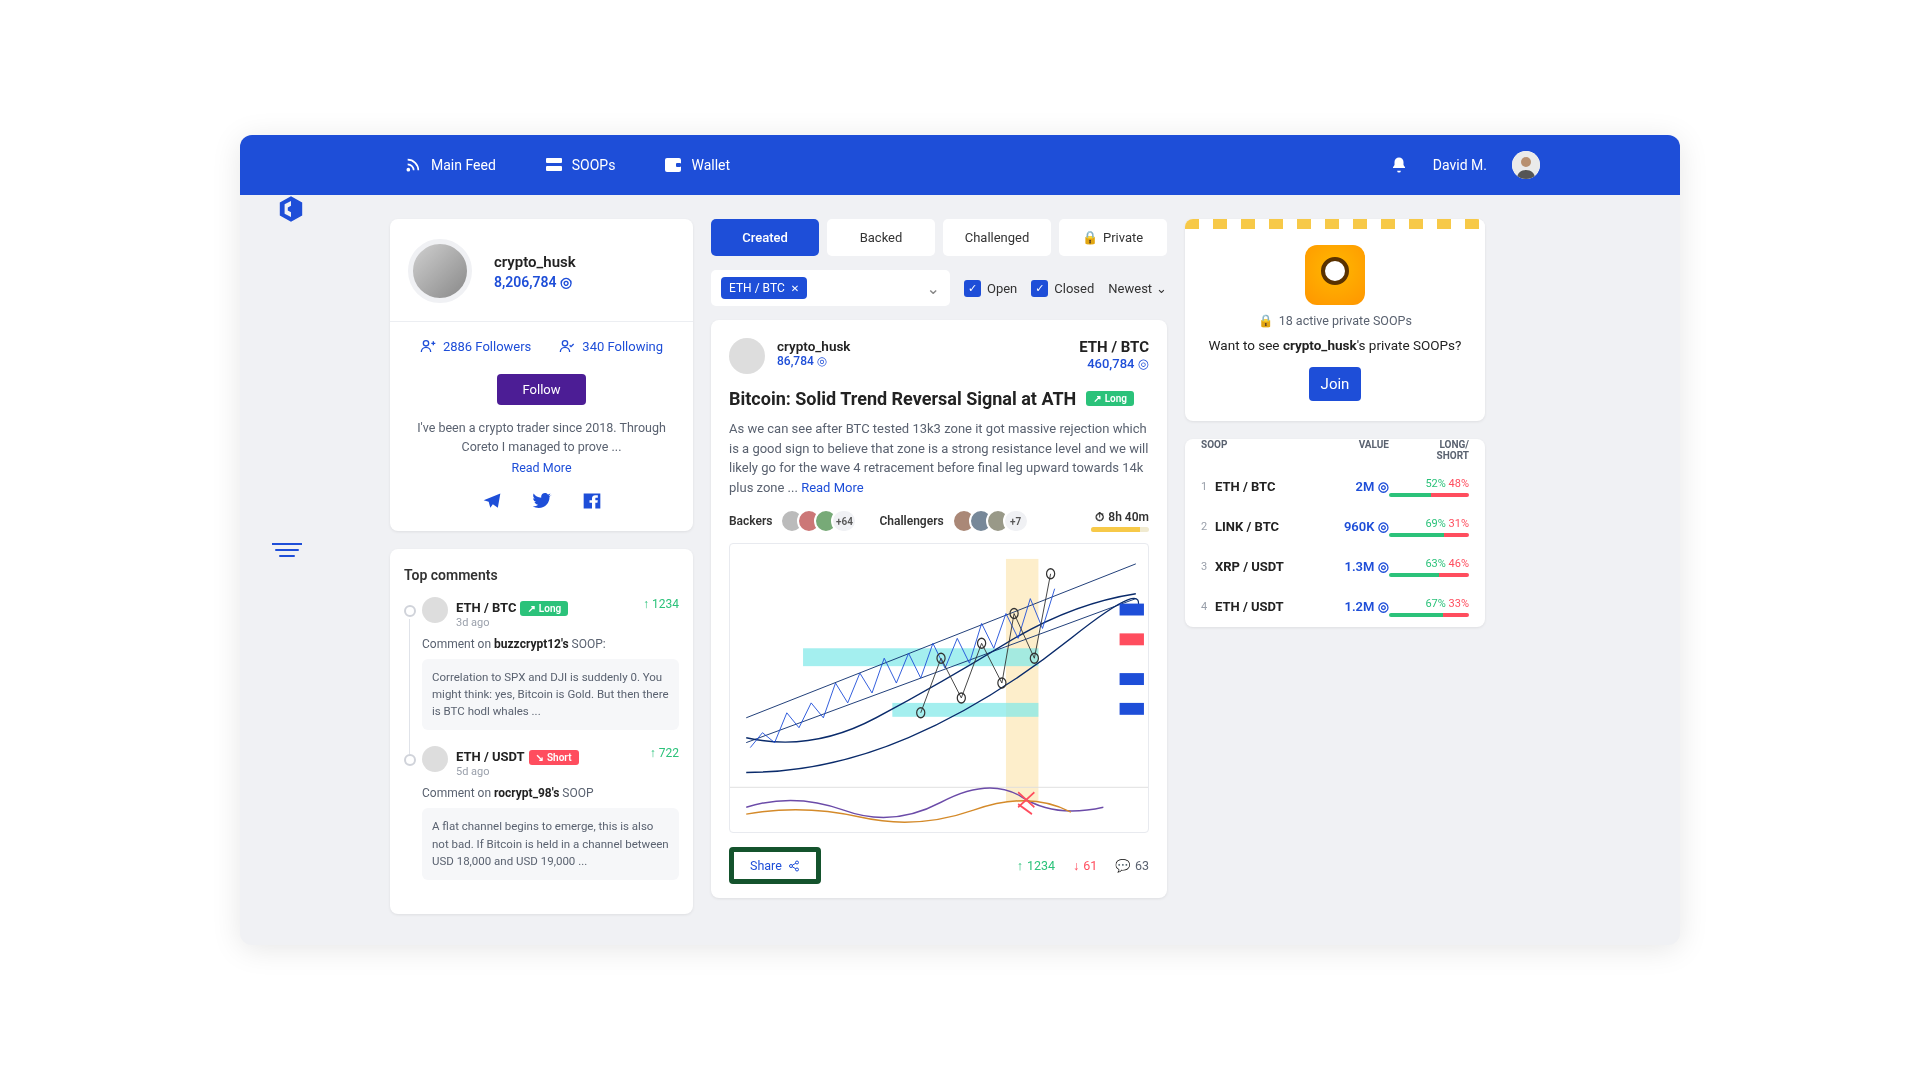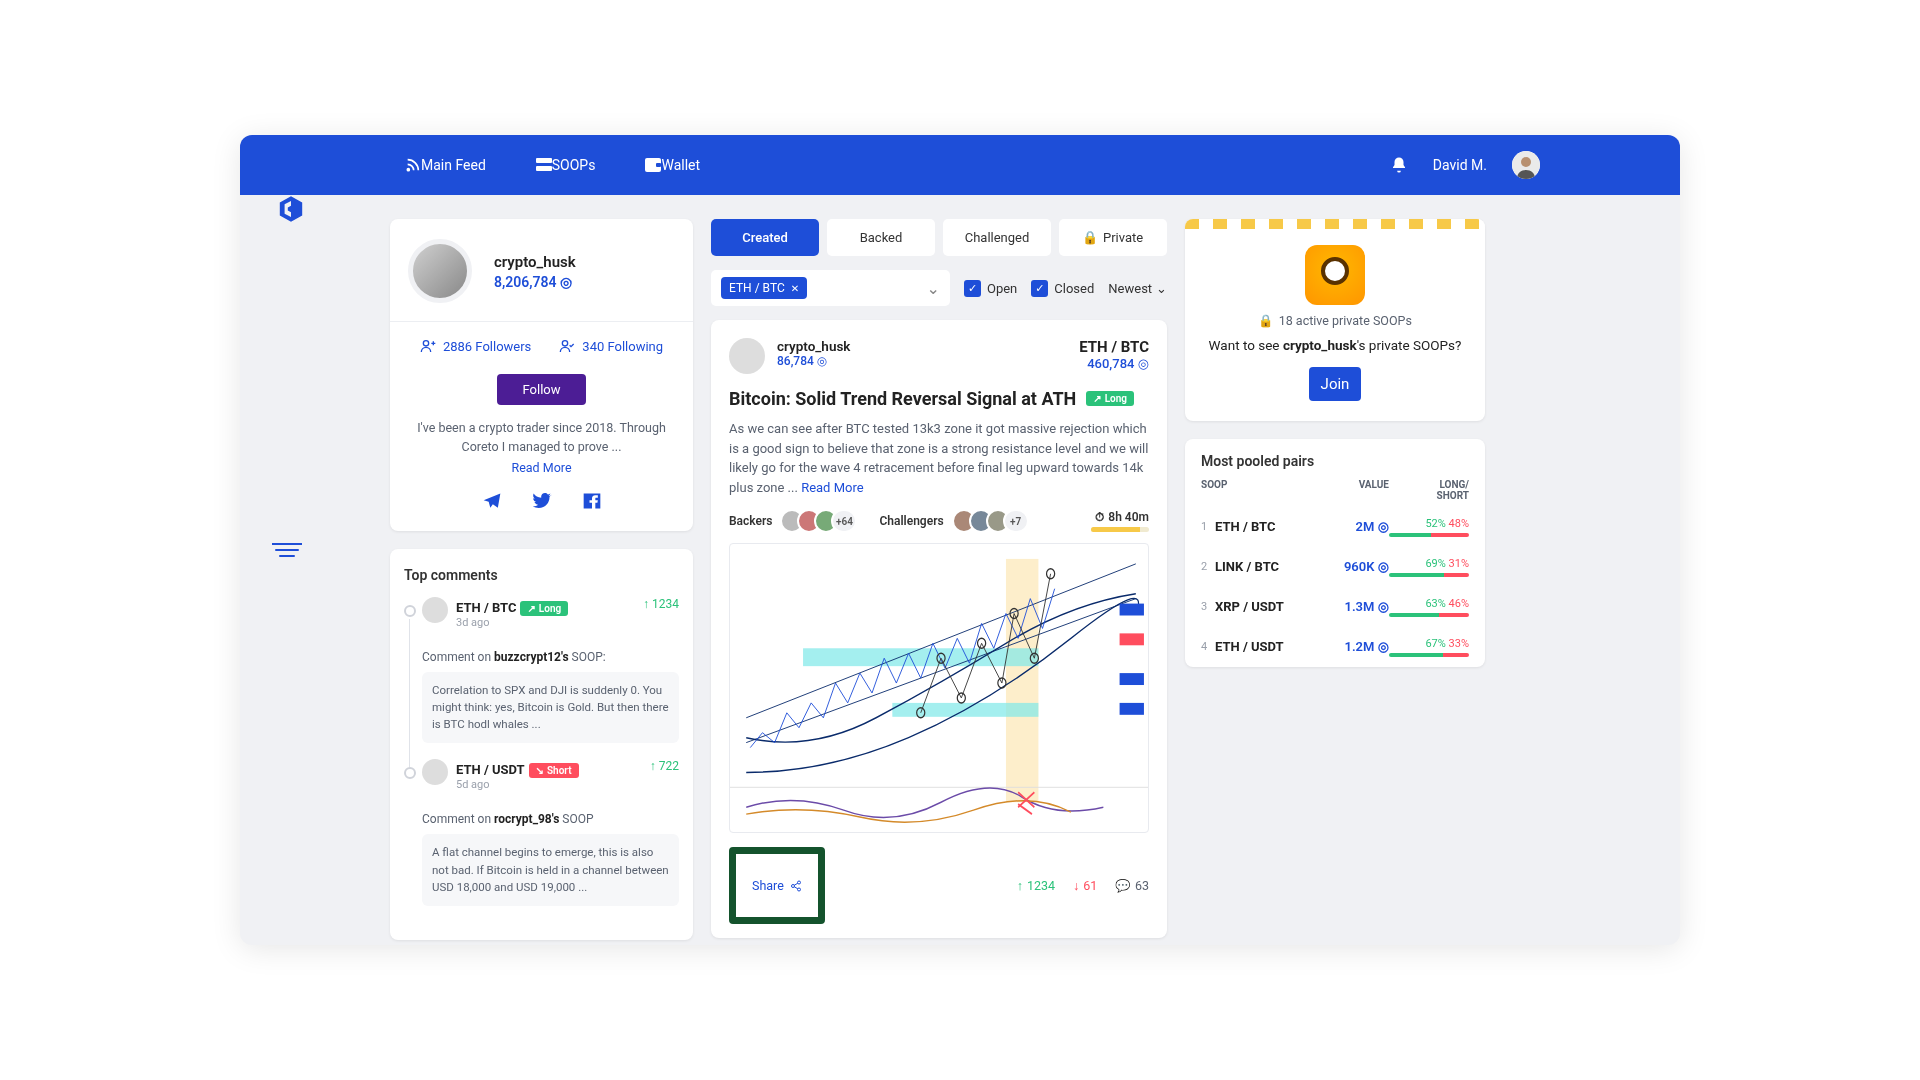"Main Feed" .nav-item { gap: none -> 10px }
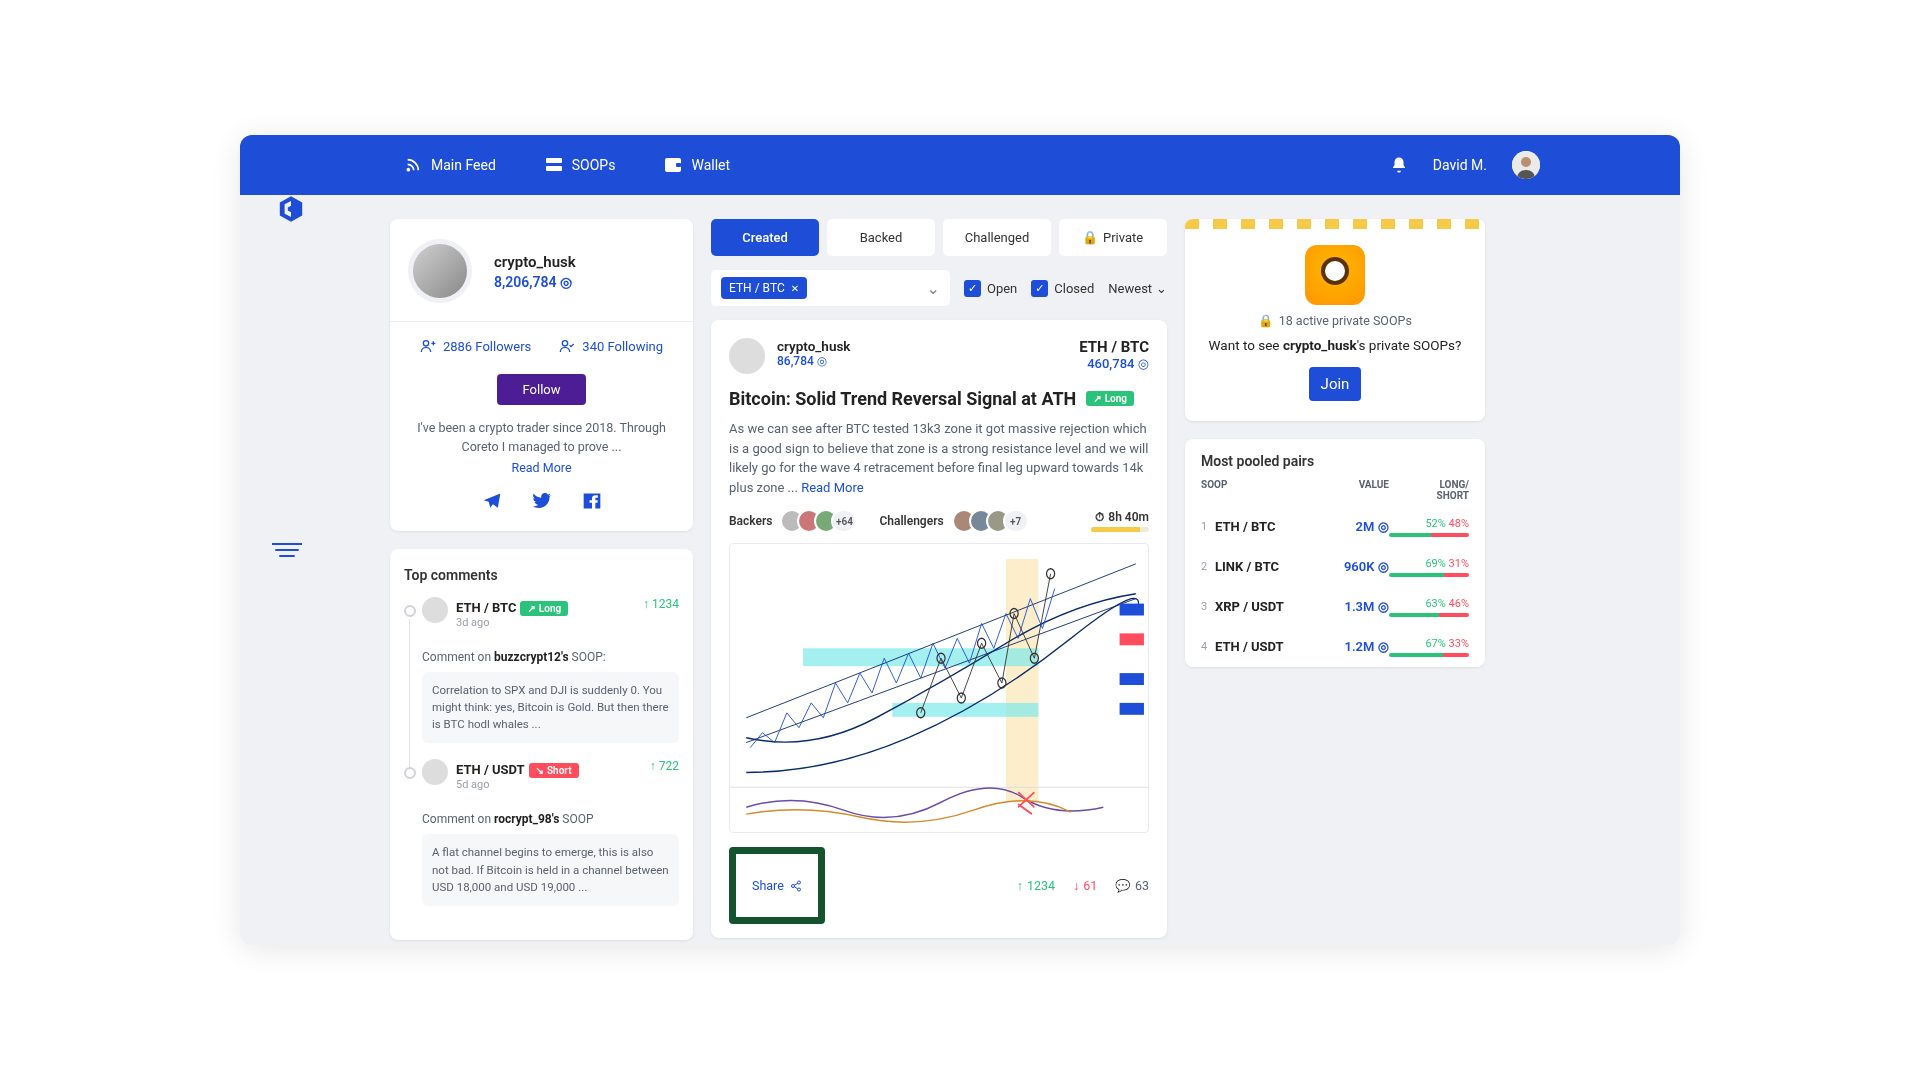"Most pooled pairs" div.pool-title { html: <div>Most pooled pairs</div> -> none }
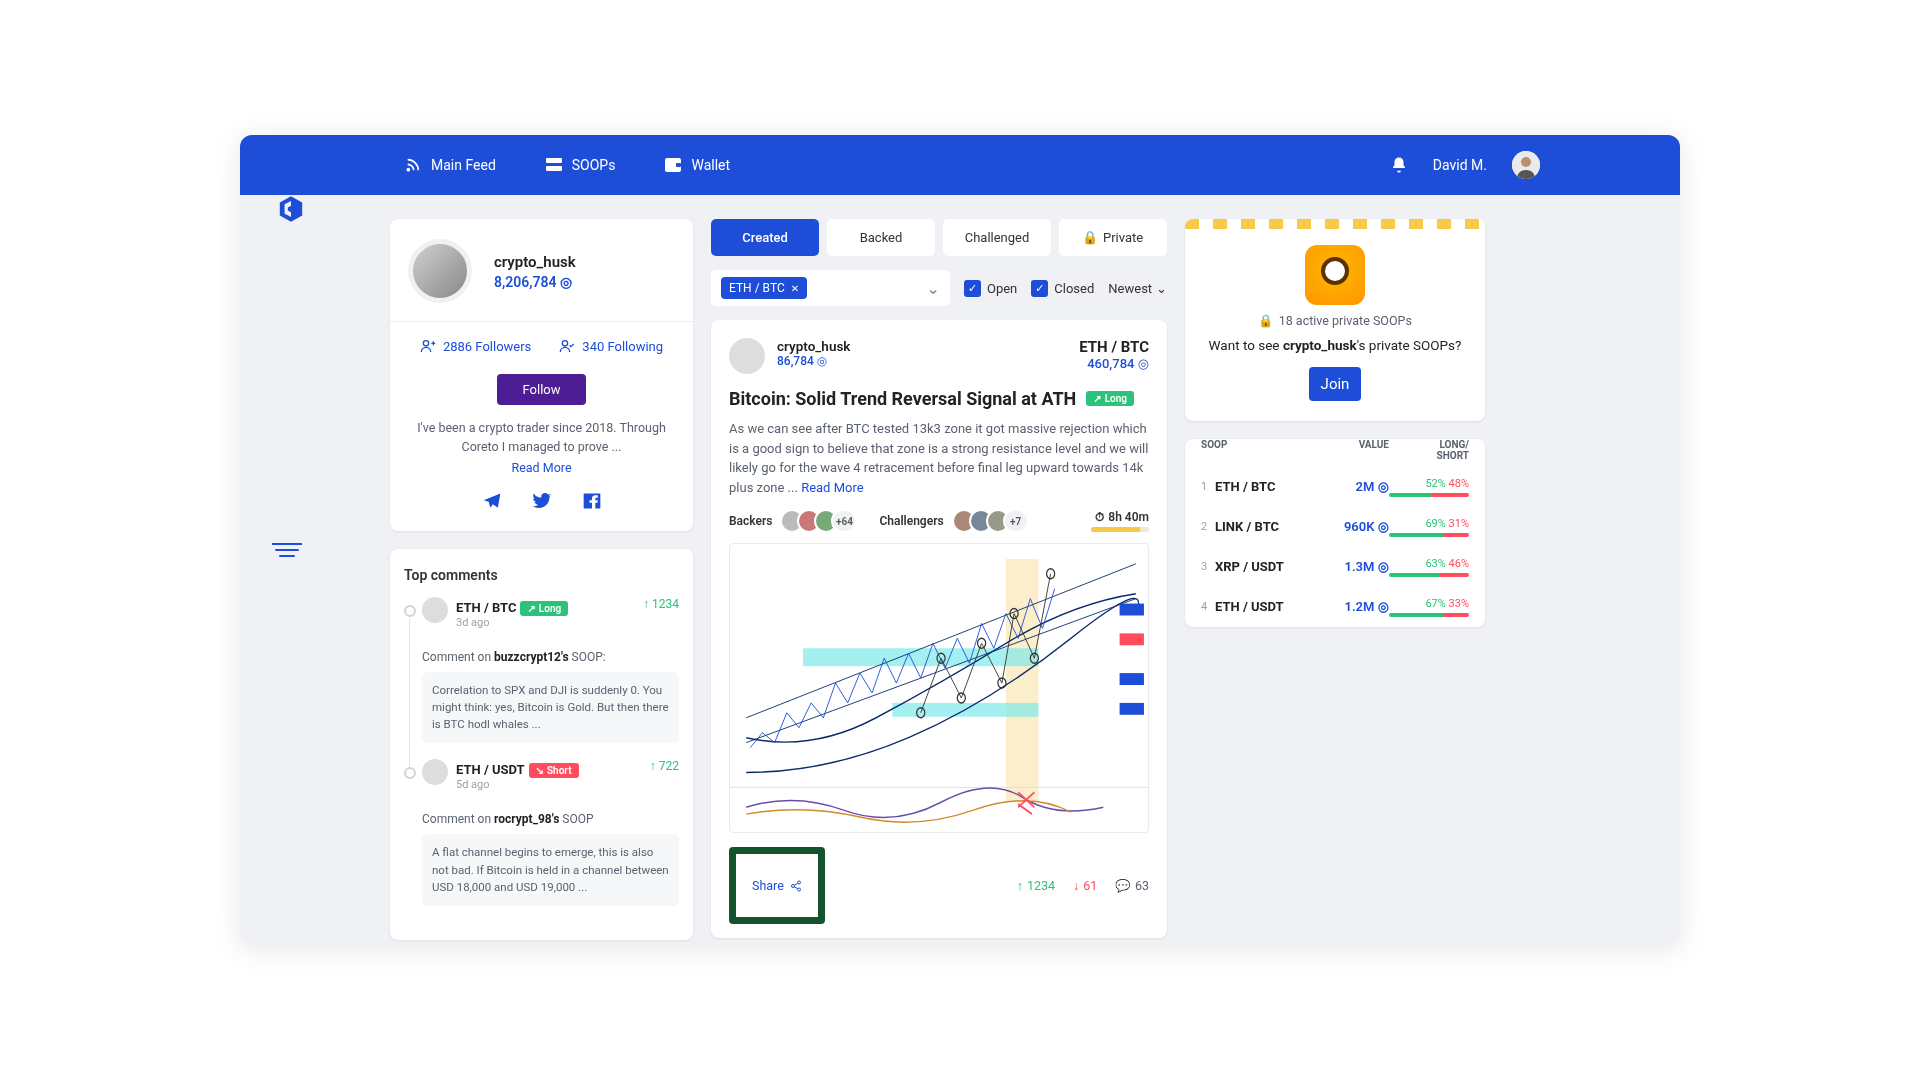"Comment on buzzcrypt12's SOOP:" .ci-ref { margin-top: 21px -> 8px }
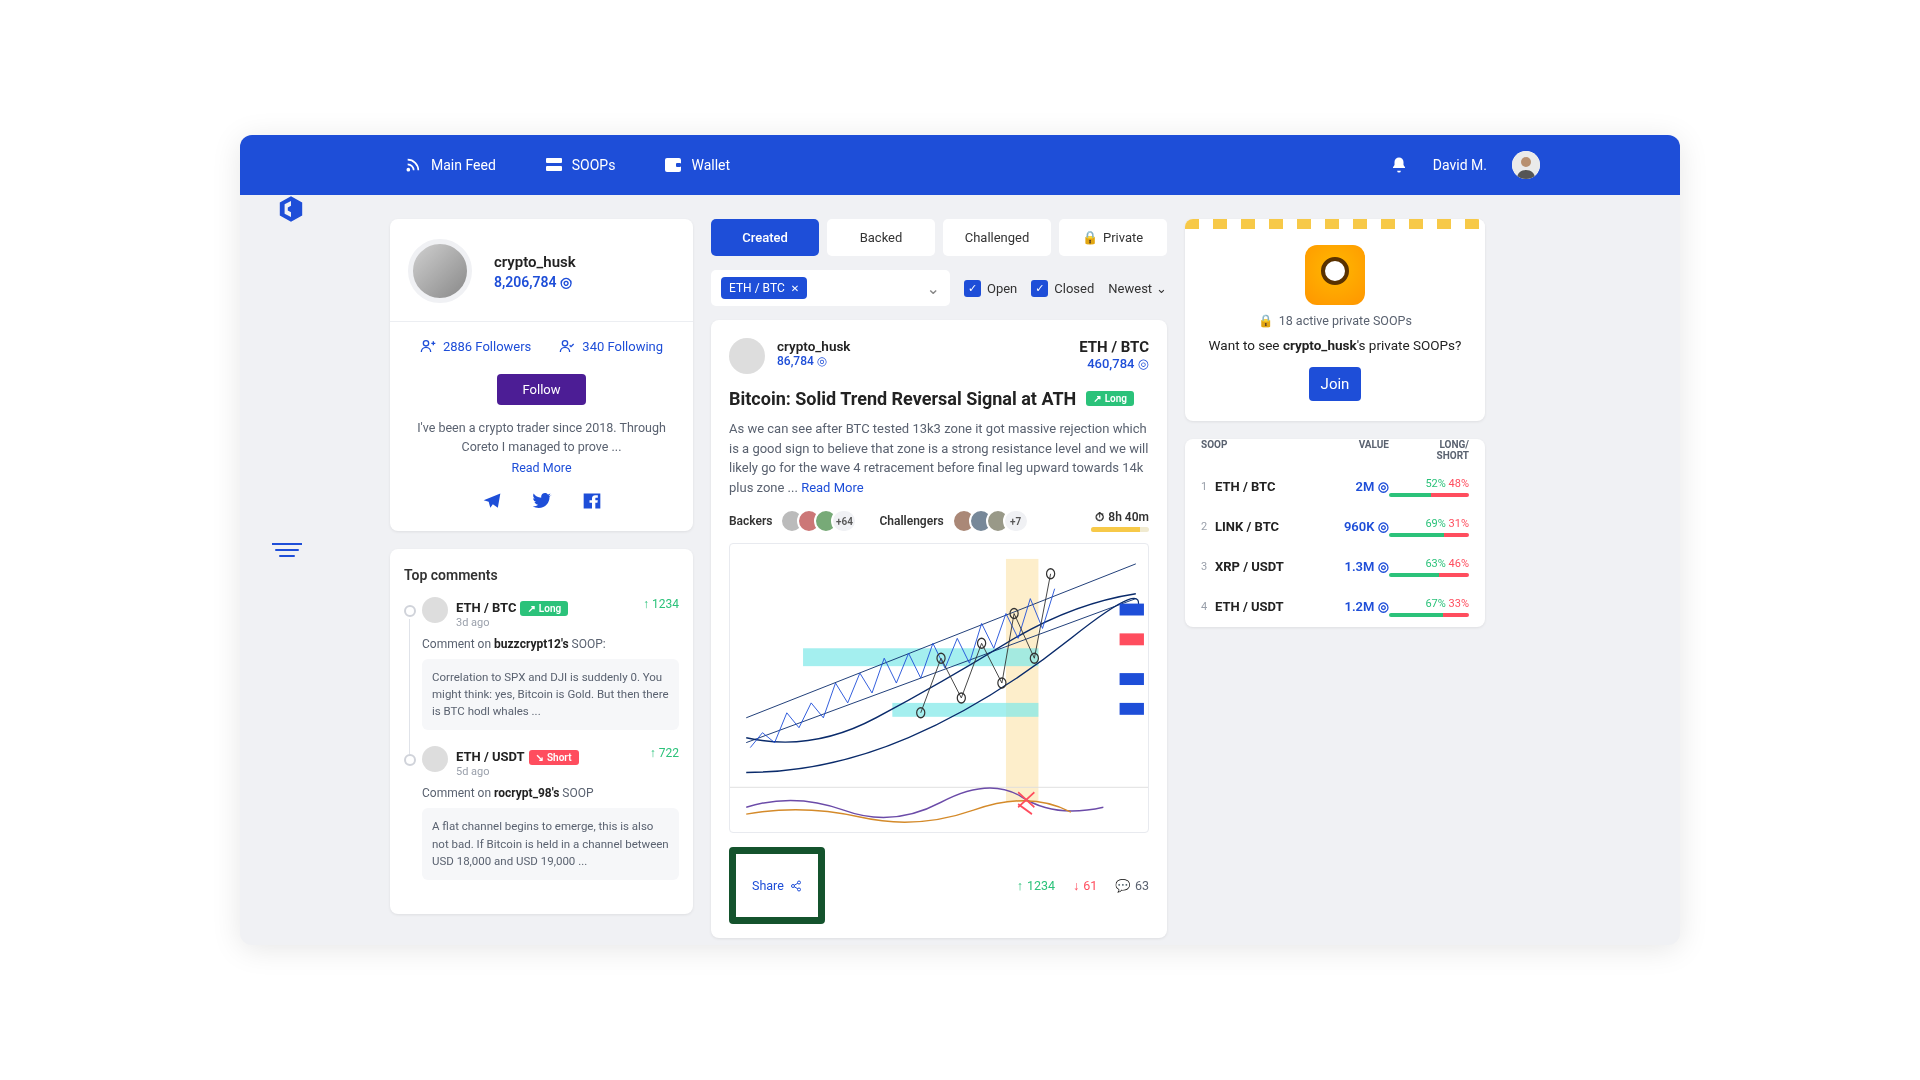"Share" .share-btn { border: 7px solid #14532d -> 5px solid #14532d; padding: 24px 16px -> 6px 16px }
